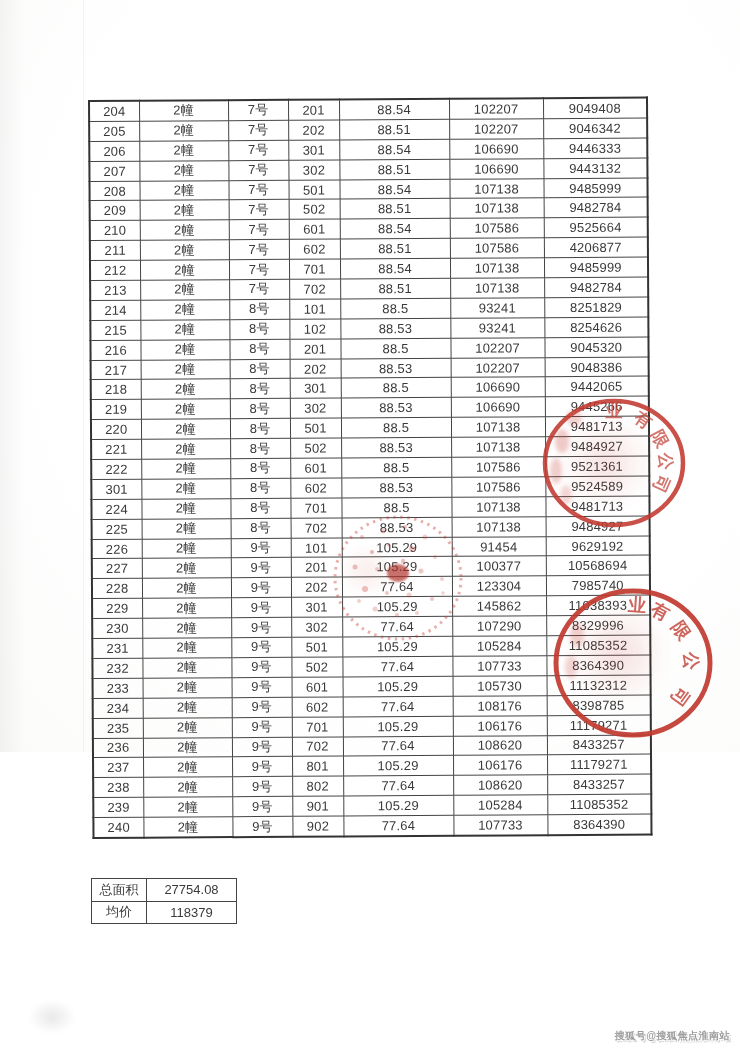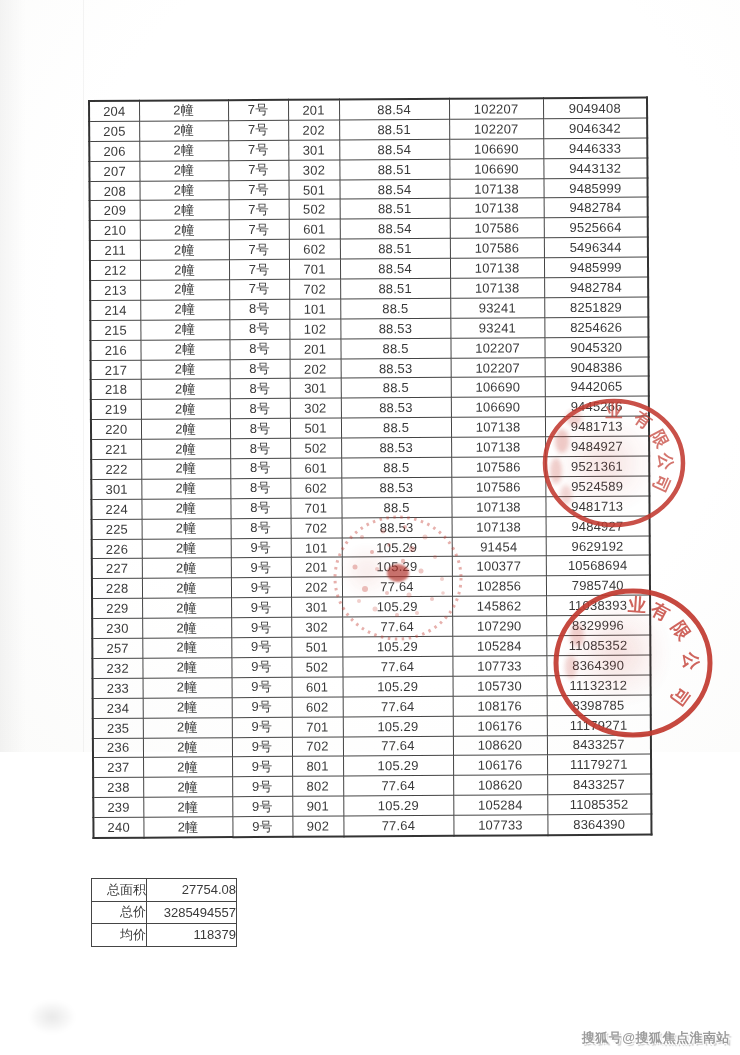"5496344" td { text: 5496344 -> 4206877 }
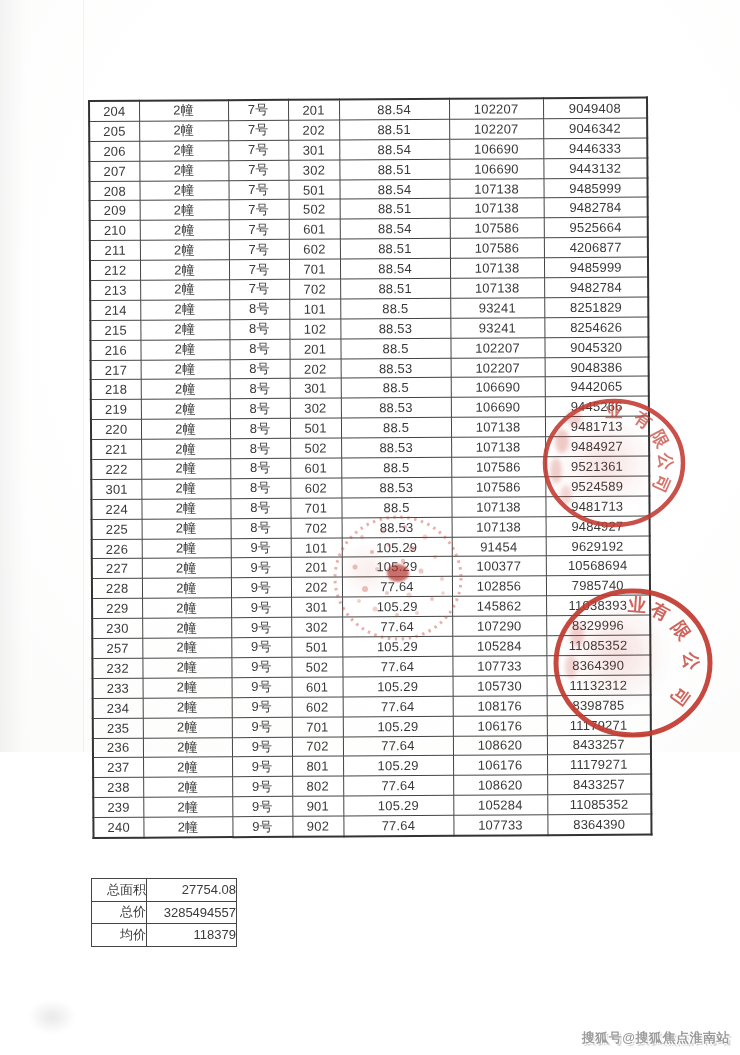"102856" td { text: 102856 -> 123304 }
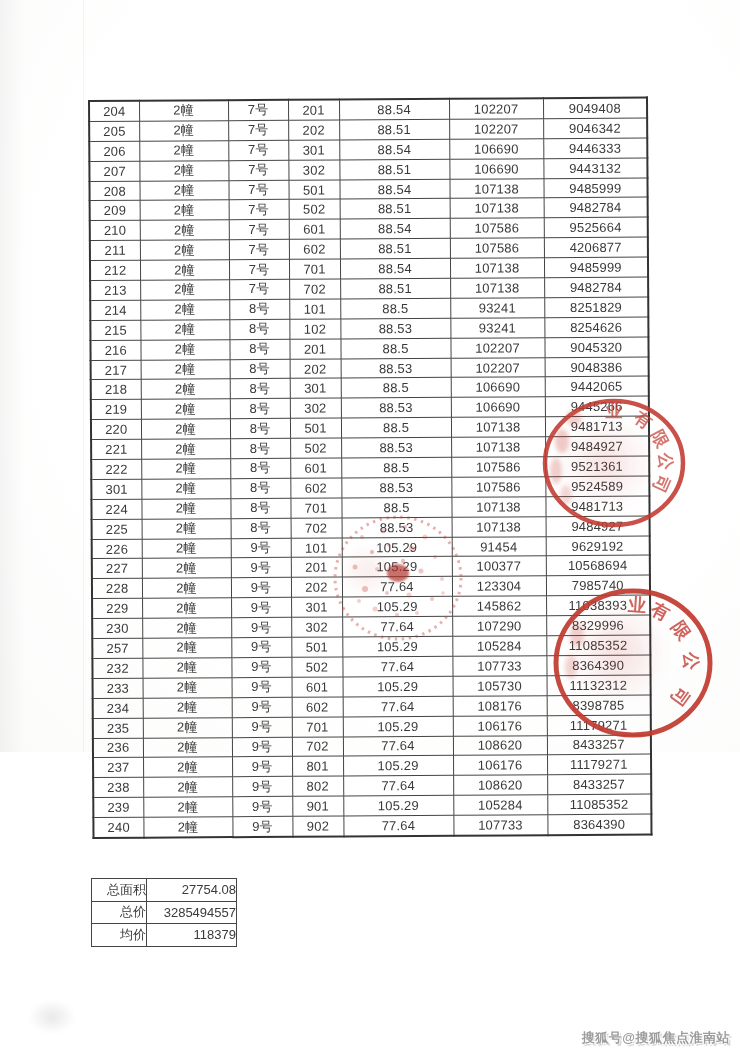"257" td { text: 257 -> 231 }
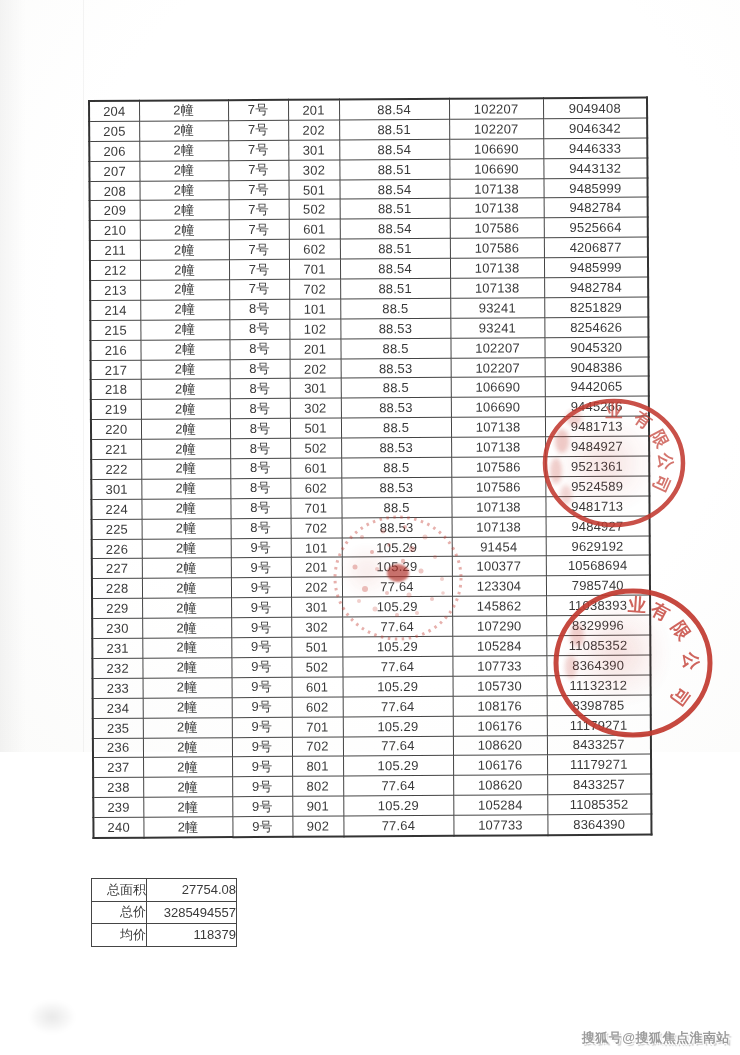"总面积" table.summary td { text-align: right -> center }
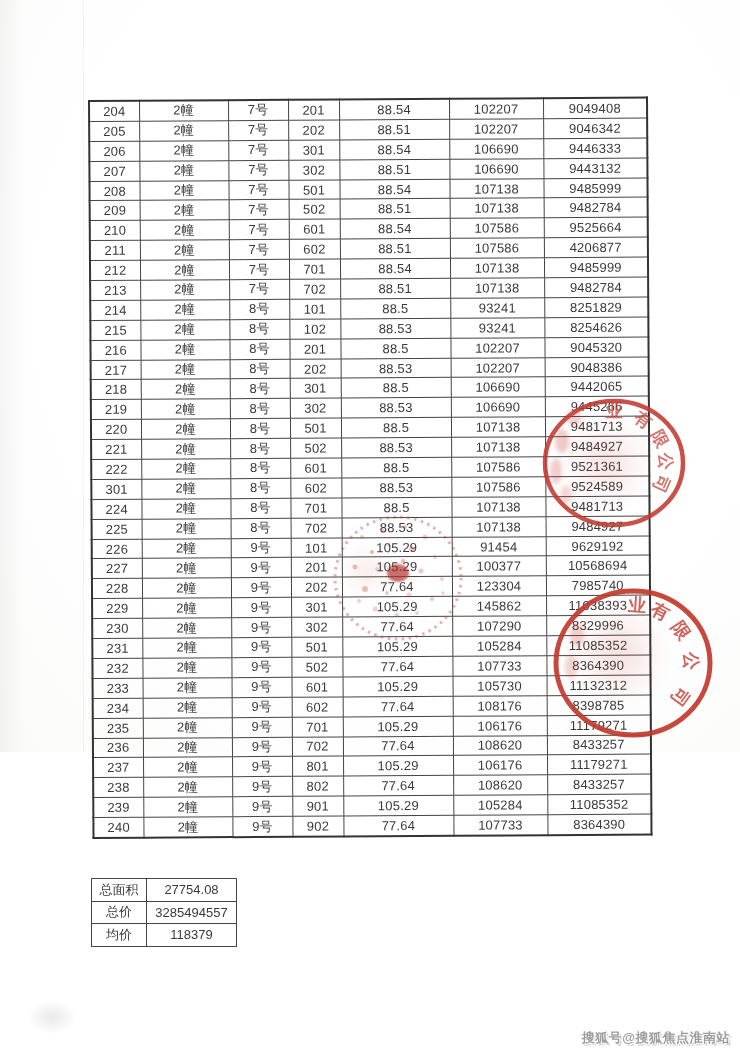"总价" tr { html: <tr> <td>总价</td> <td>3285494557</td> </tr> -> none }
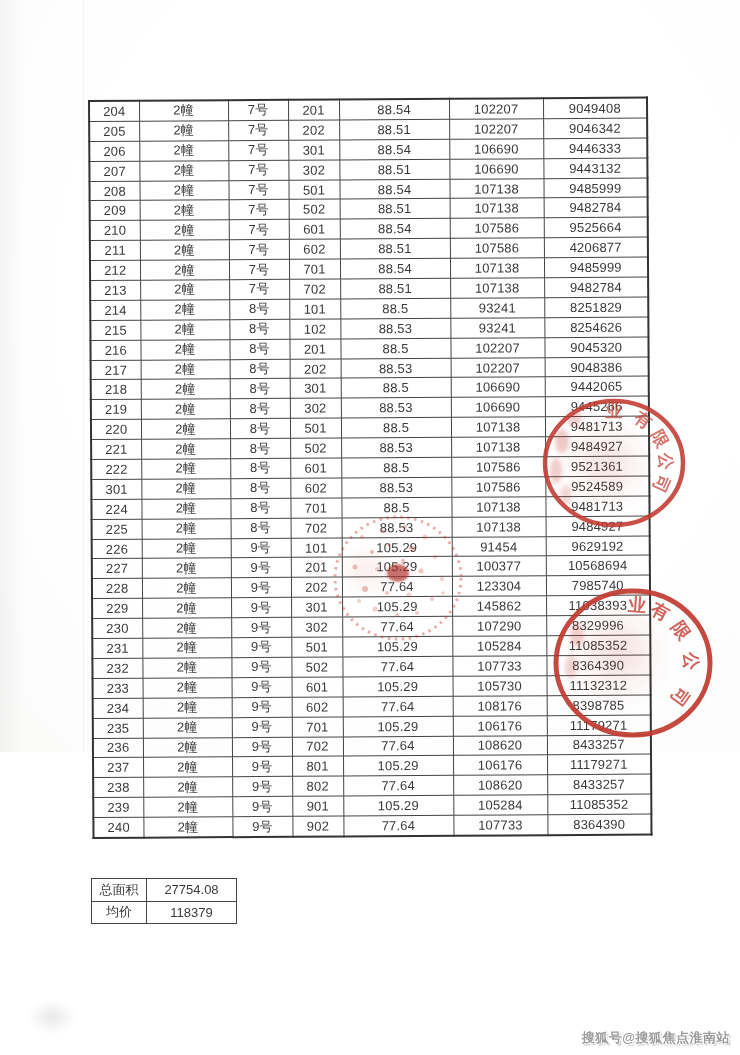"搜狐号@搜狐焦点淮南站" .watermark { font-size: 13px -> 10px }
